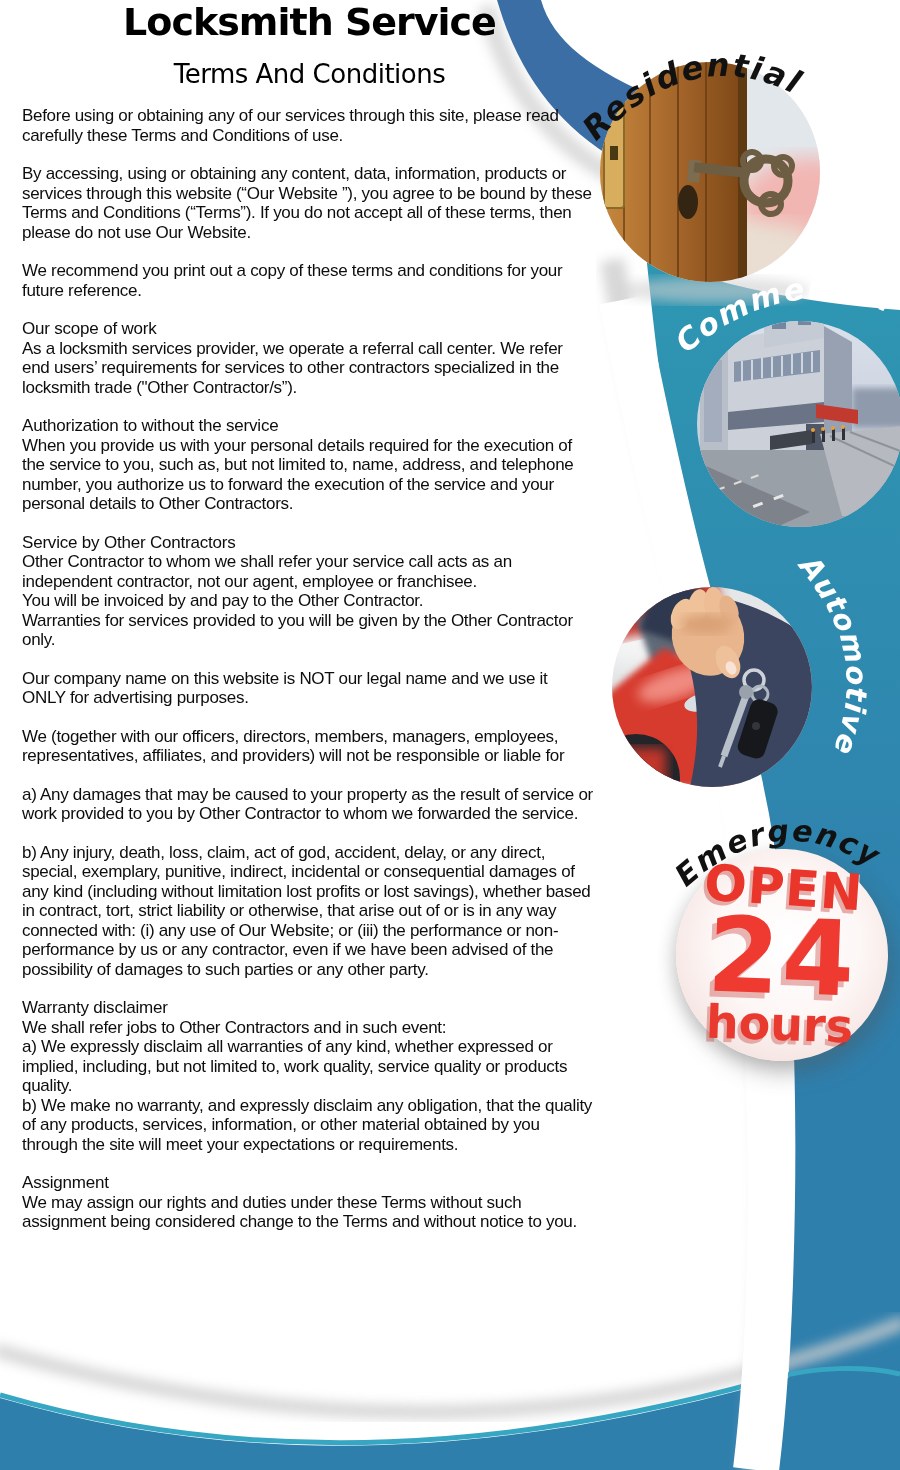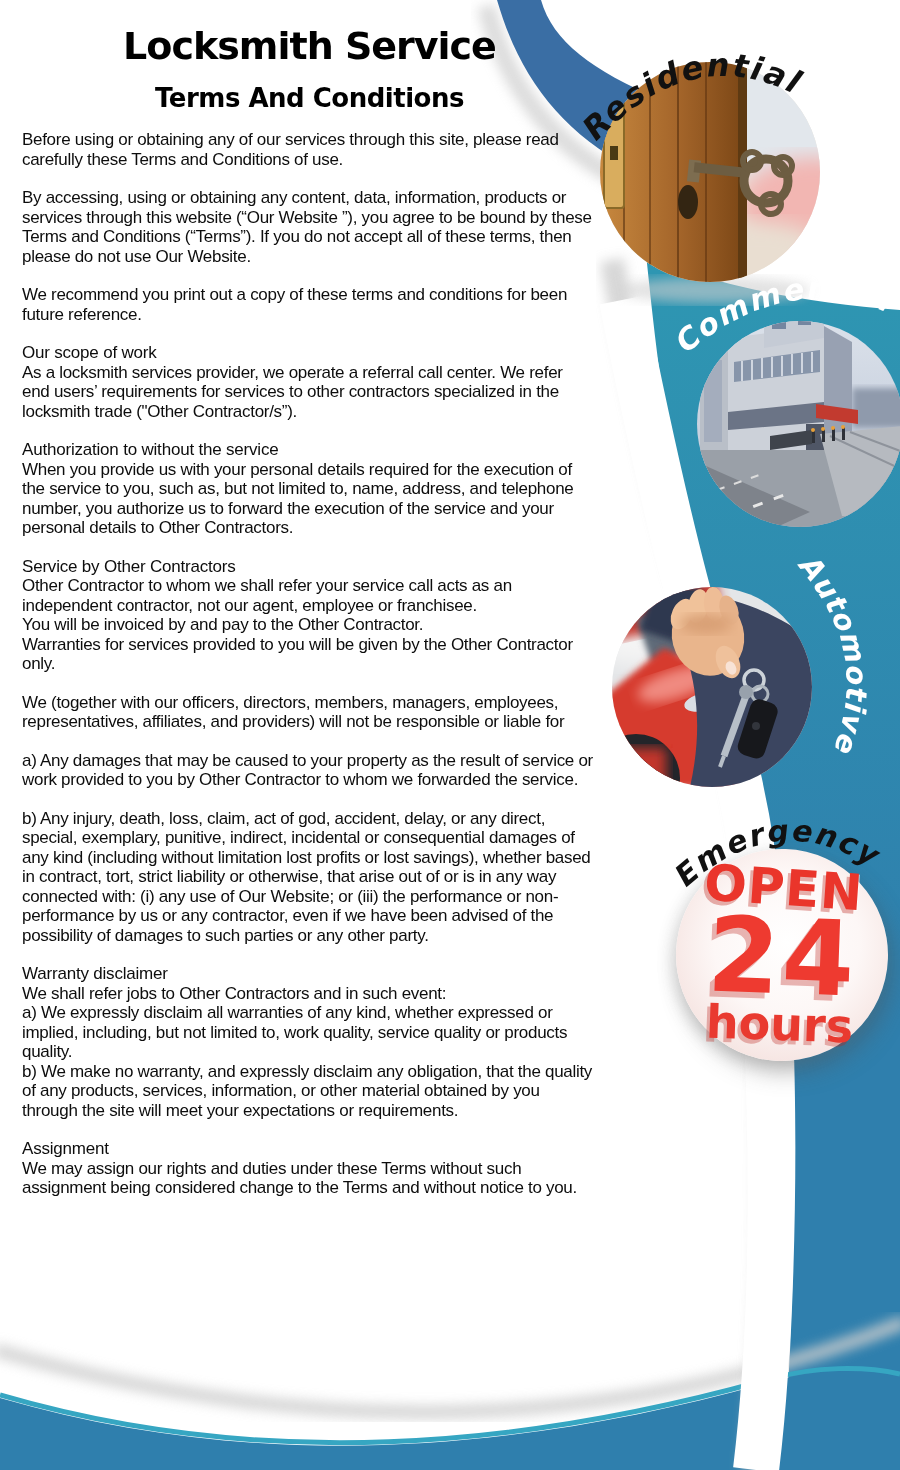"Locksmith Service" .doc { top: 24px -> 0 }
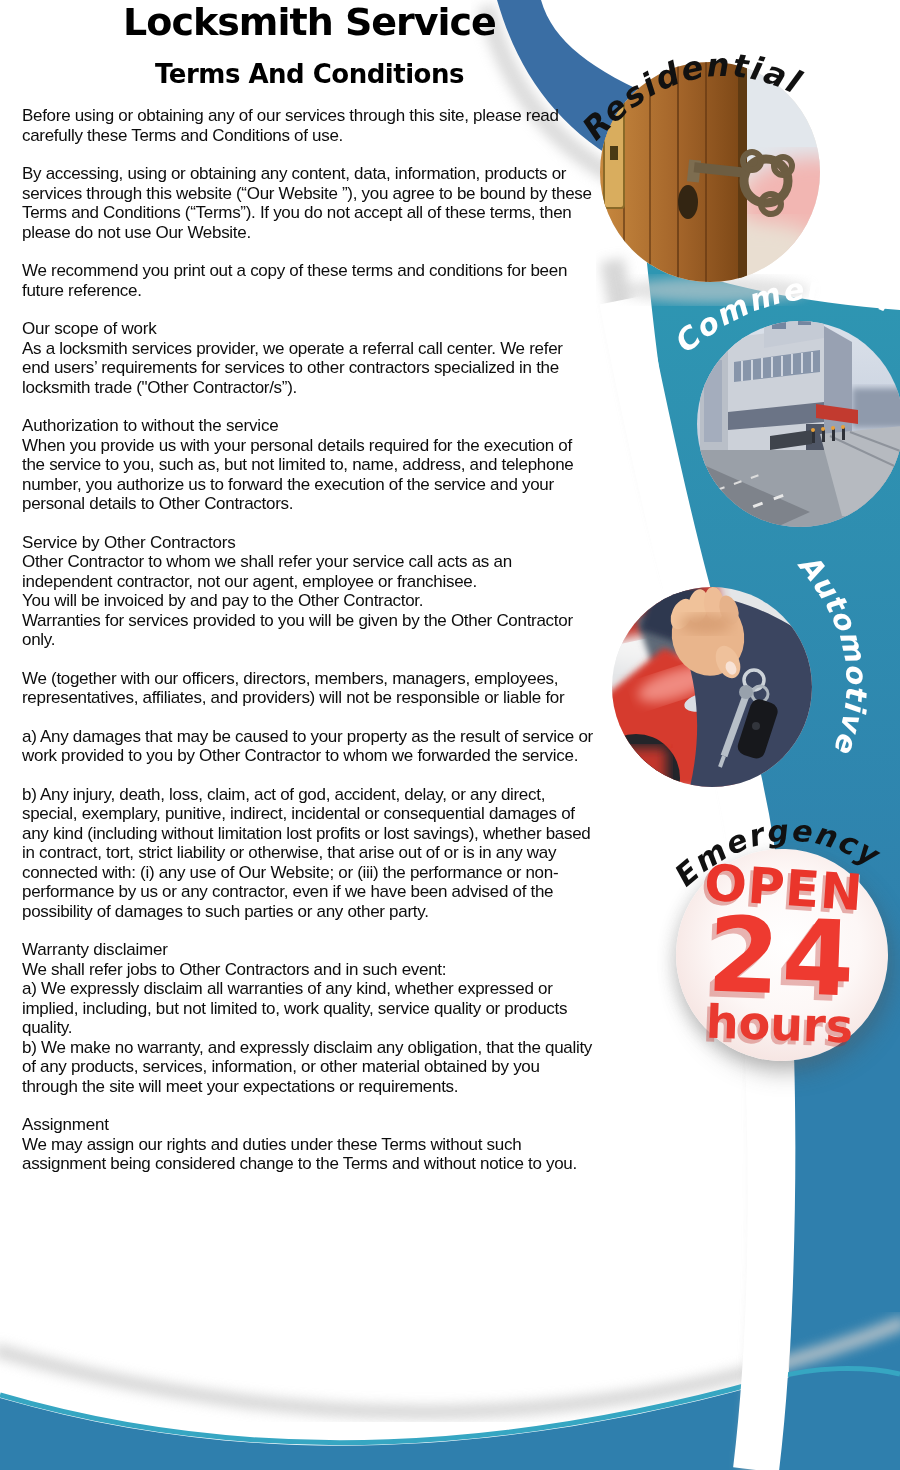"Terms And Conditions" .doc h2 { font-weight: 700 -> 400 }
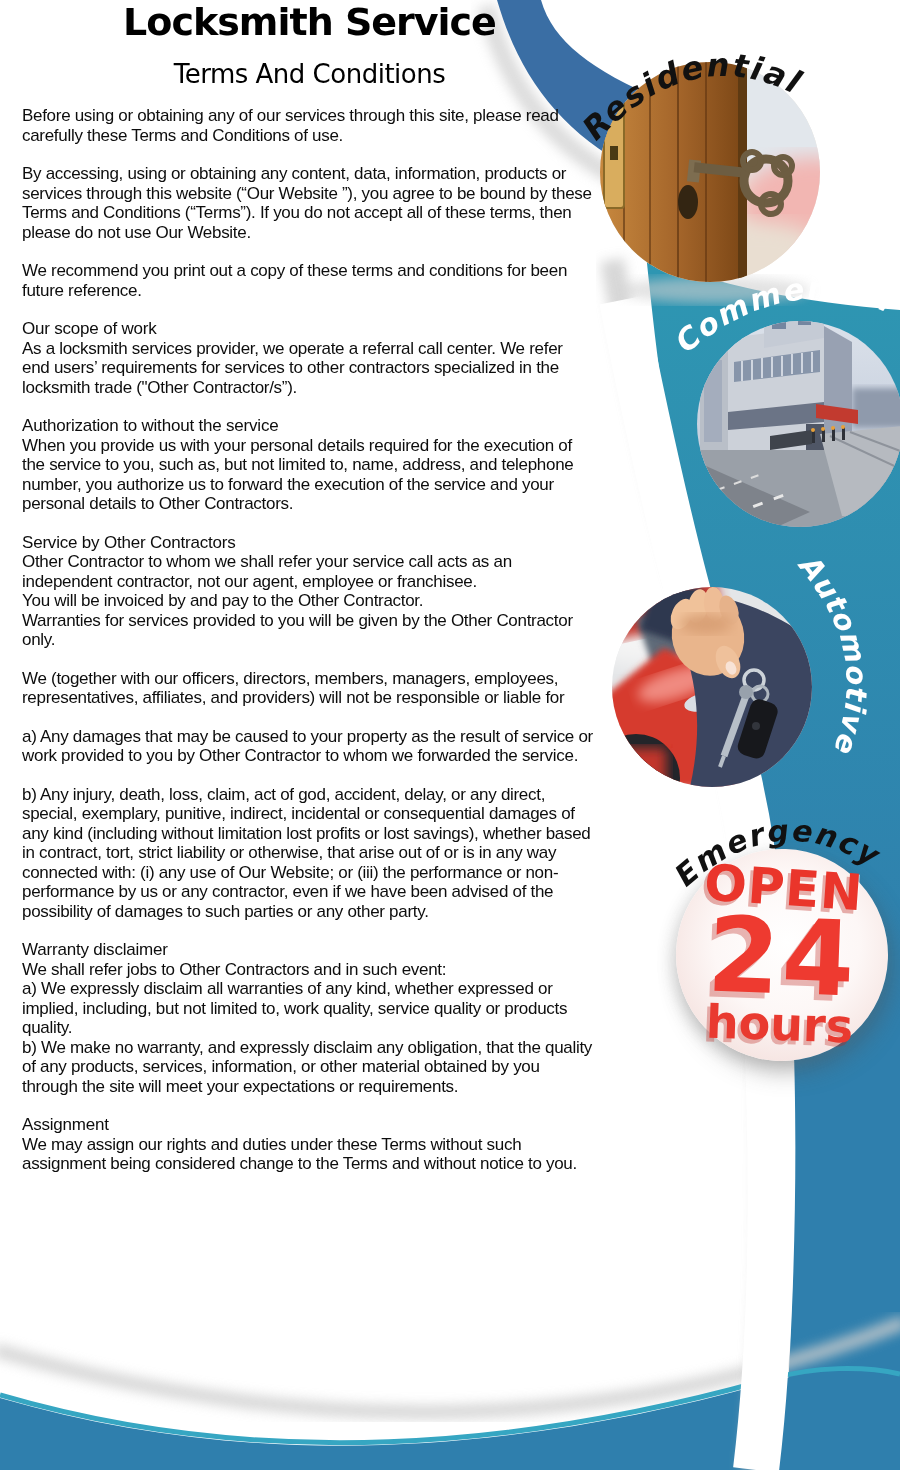"We recommend you print out" div.para { text: been -> your }
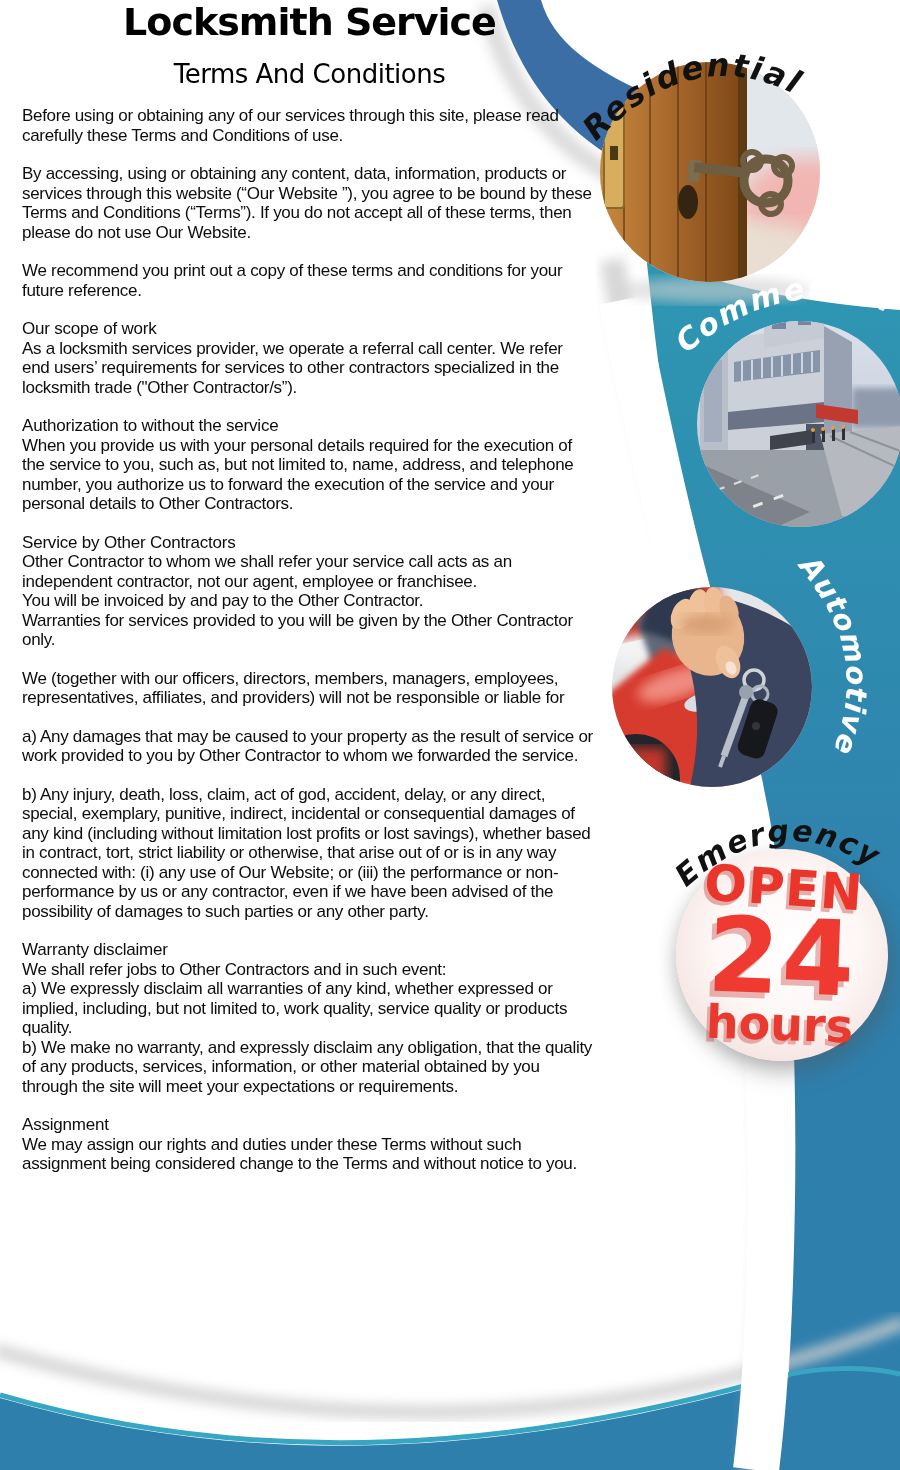"Our company name on this" section { html: none -> <section> <div>Our company name on this website is NOT our legal name and we use it ONLY for advertising purposes.</div> </section> }
